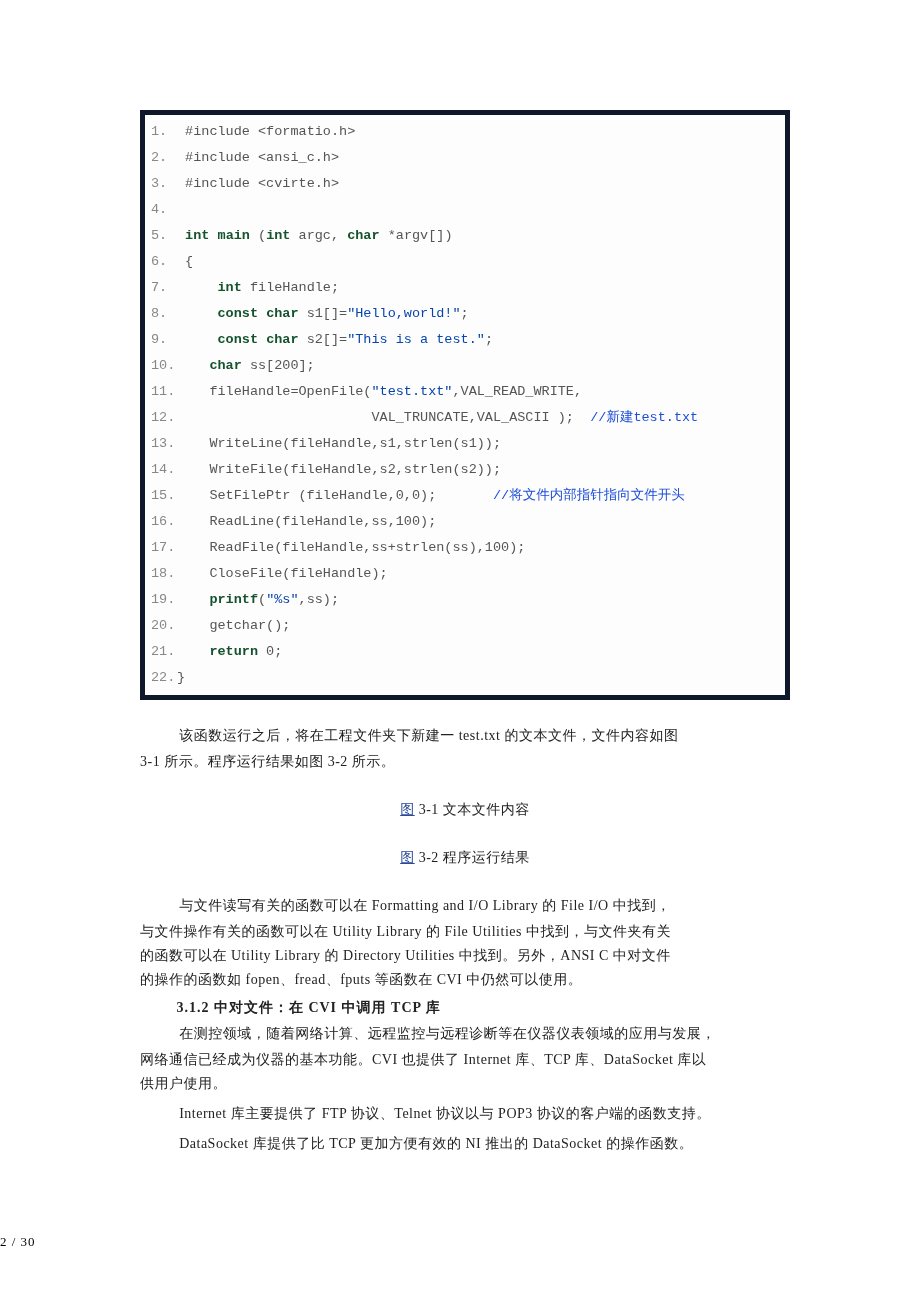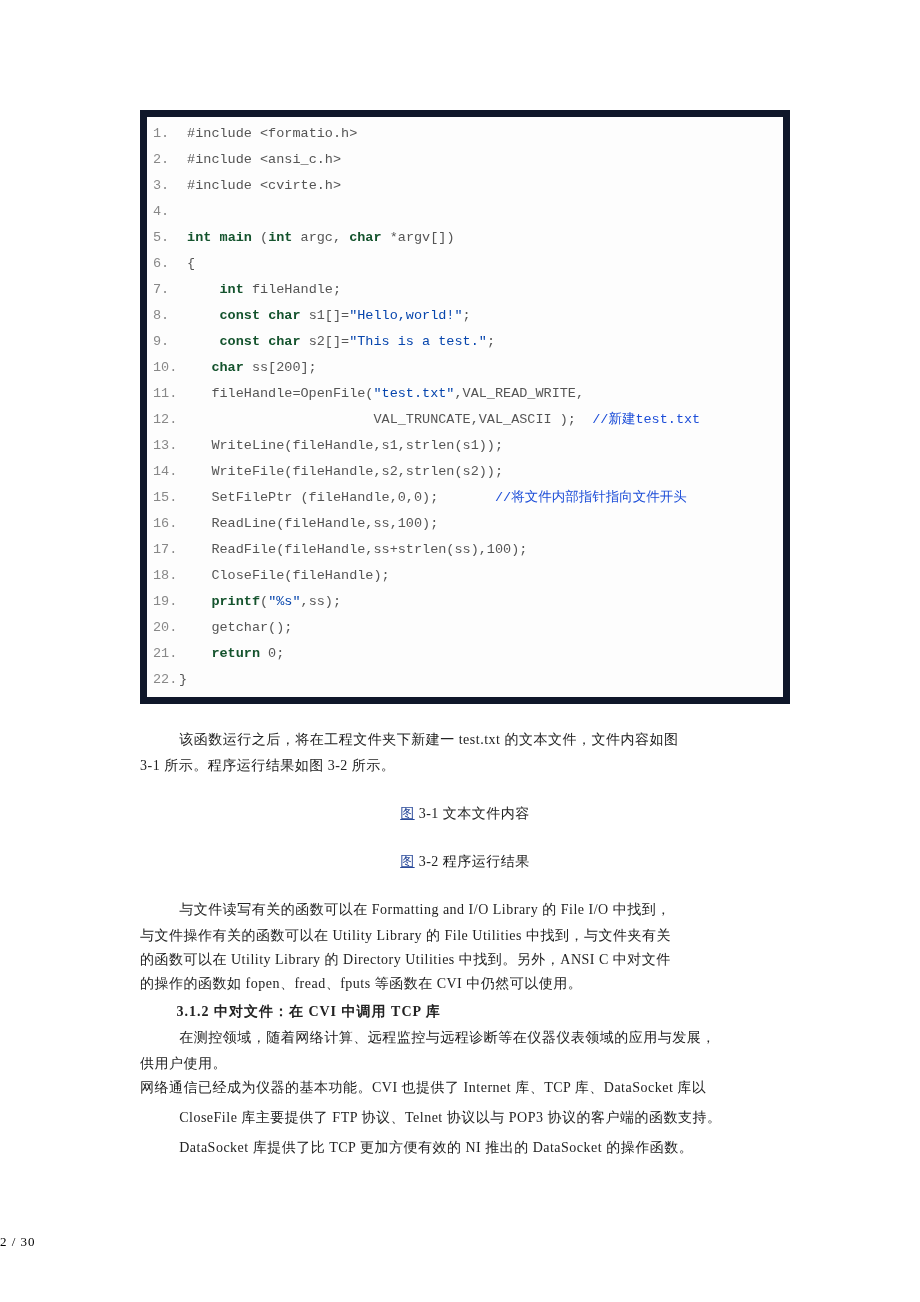"1. #include <formatio.h>" .code-block { border: 7px solid #0f172a -> 5px solid #0f172a }
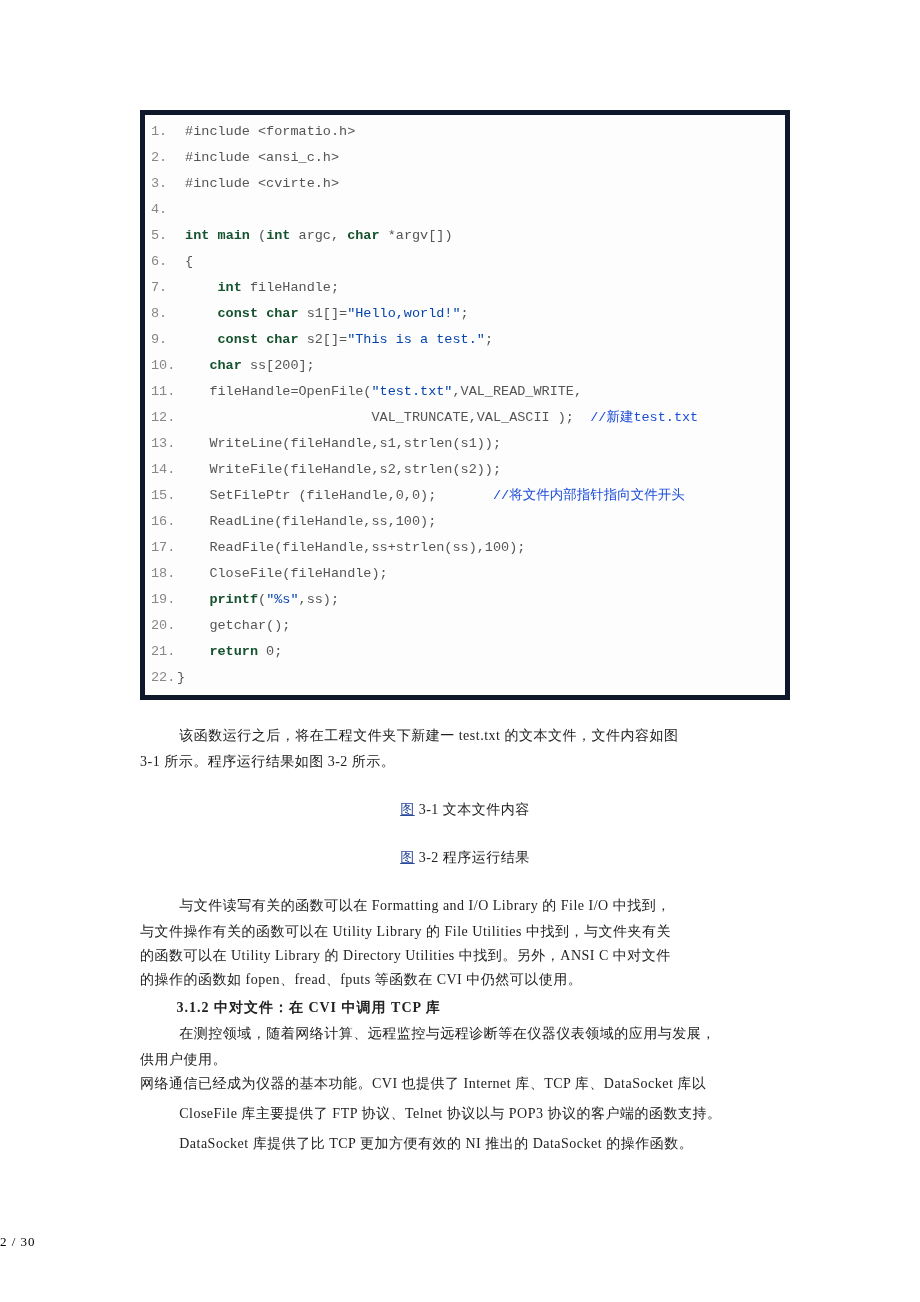"供用户使用。" div { order: before "网络通信已经成为仪器的基本功能。CVI 也提供了 Internet 库、TCP" -> after "网络通信已经成为仪器的基本功能。CVI 也提供了 Internet 库、TCP" }
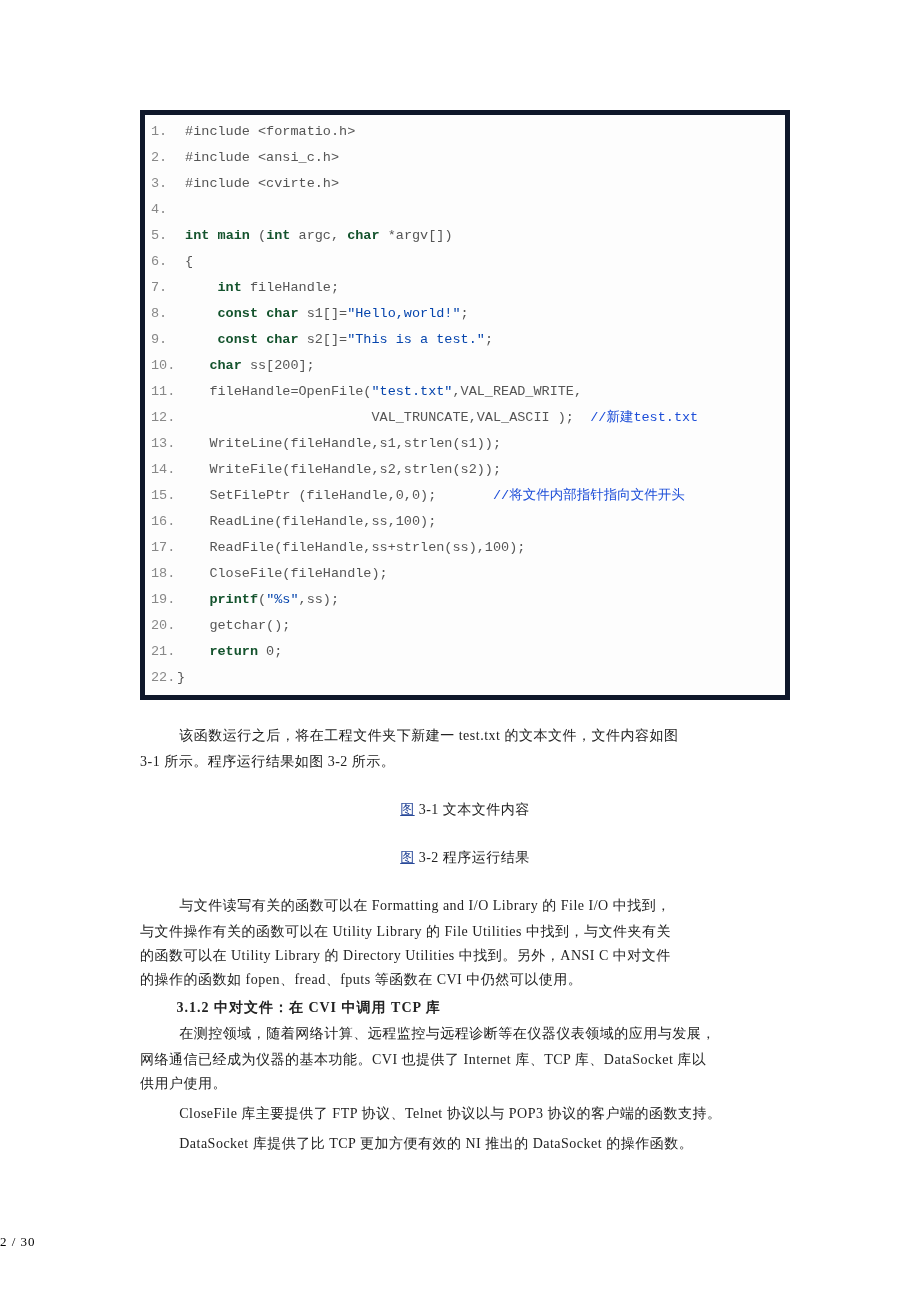"CloseFile 库主要提供了 FTP 协议、Telnet 协议以与" div.para { text: CloseFile -> Internet }
